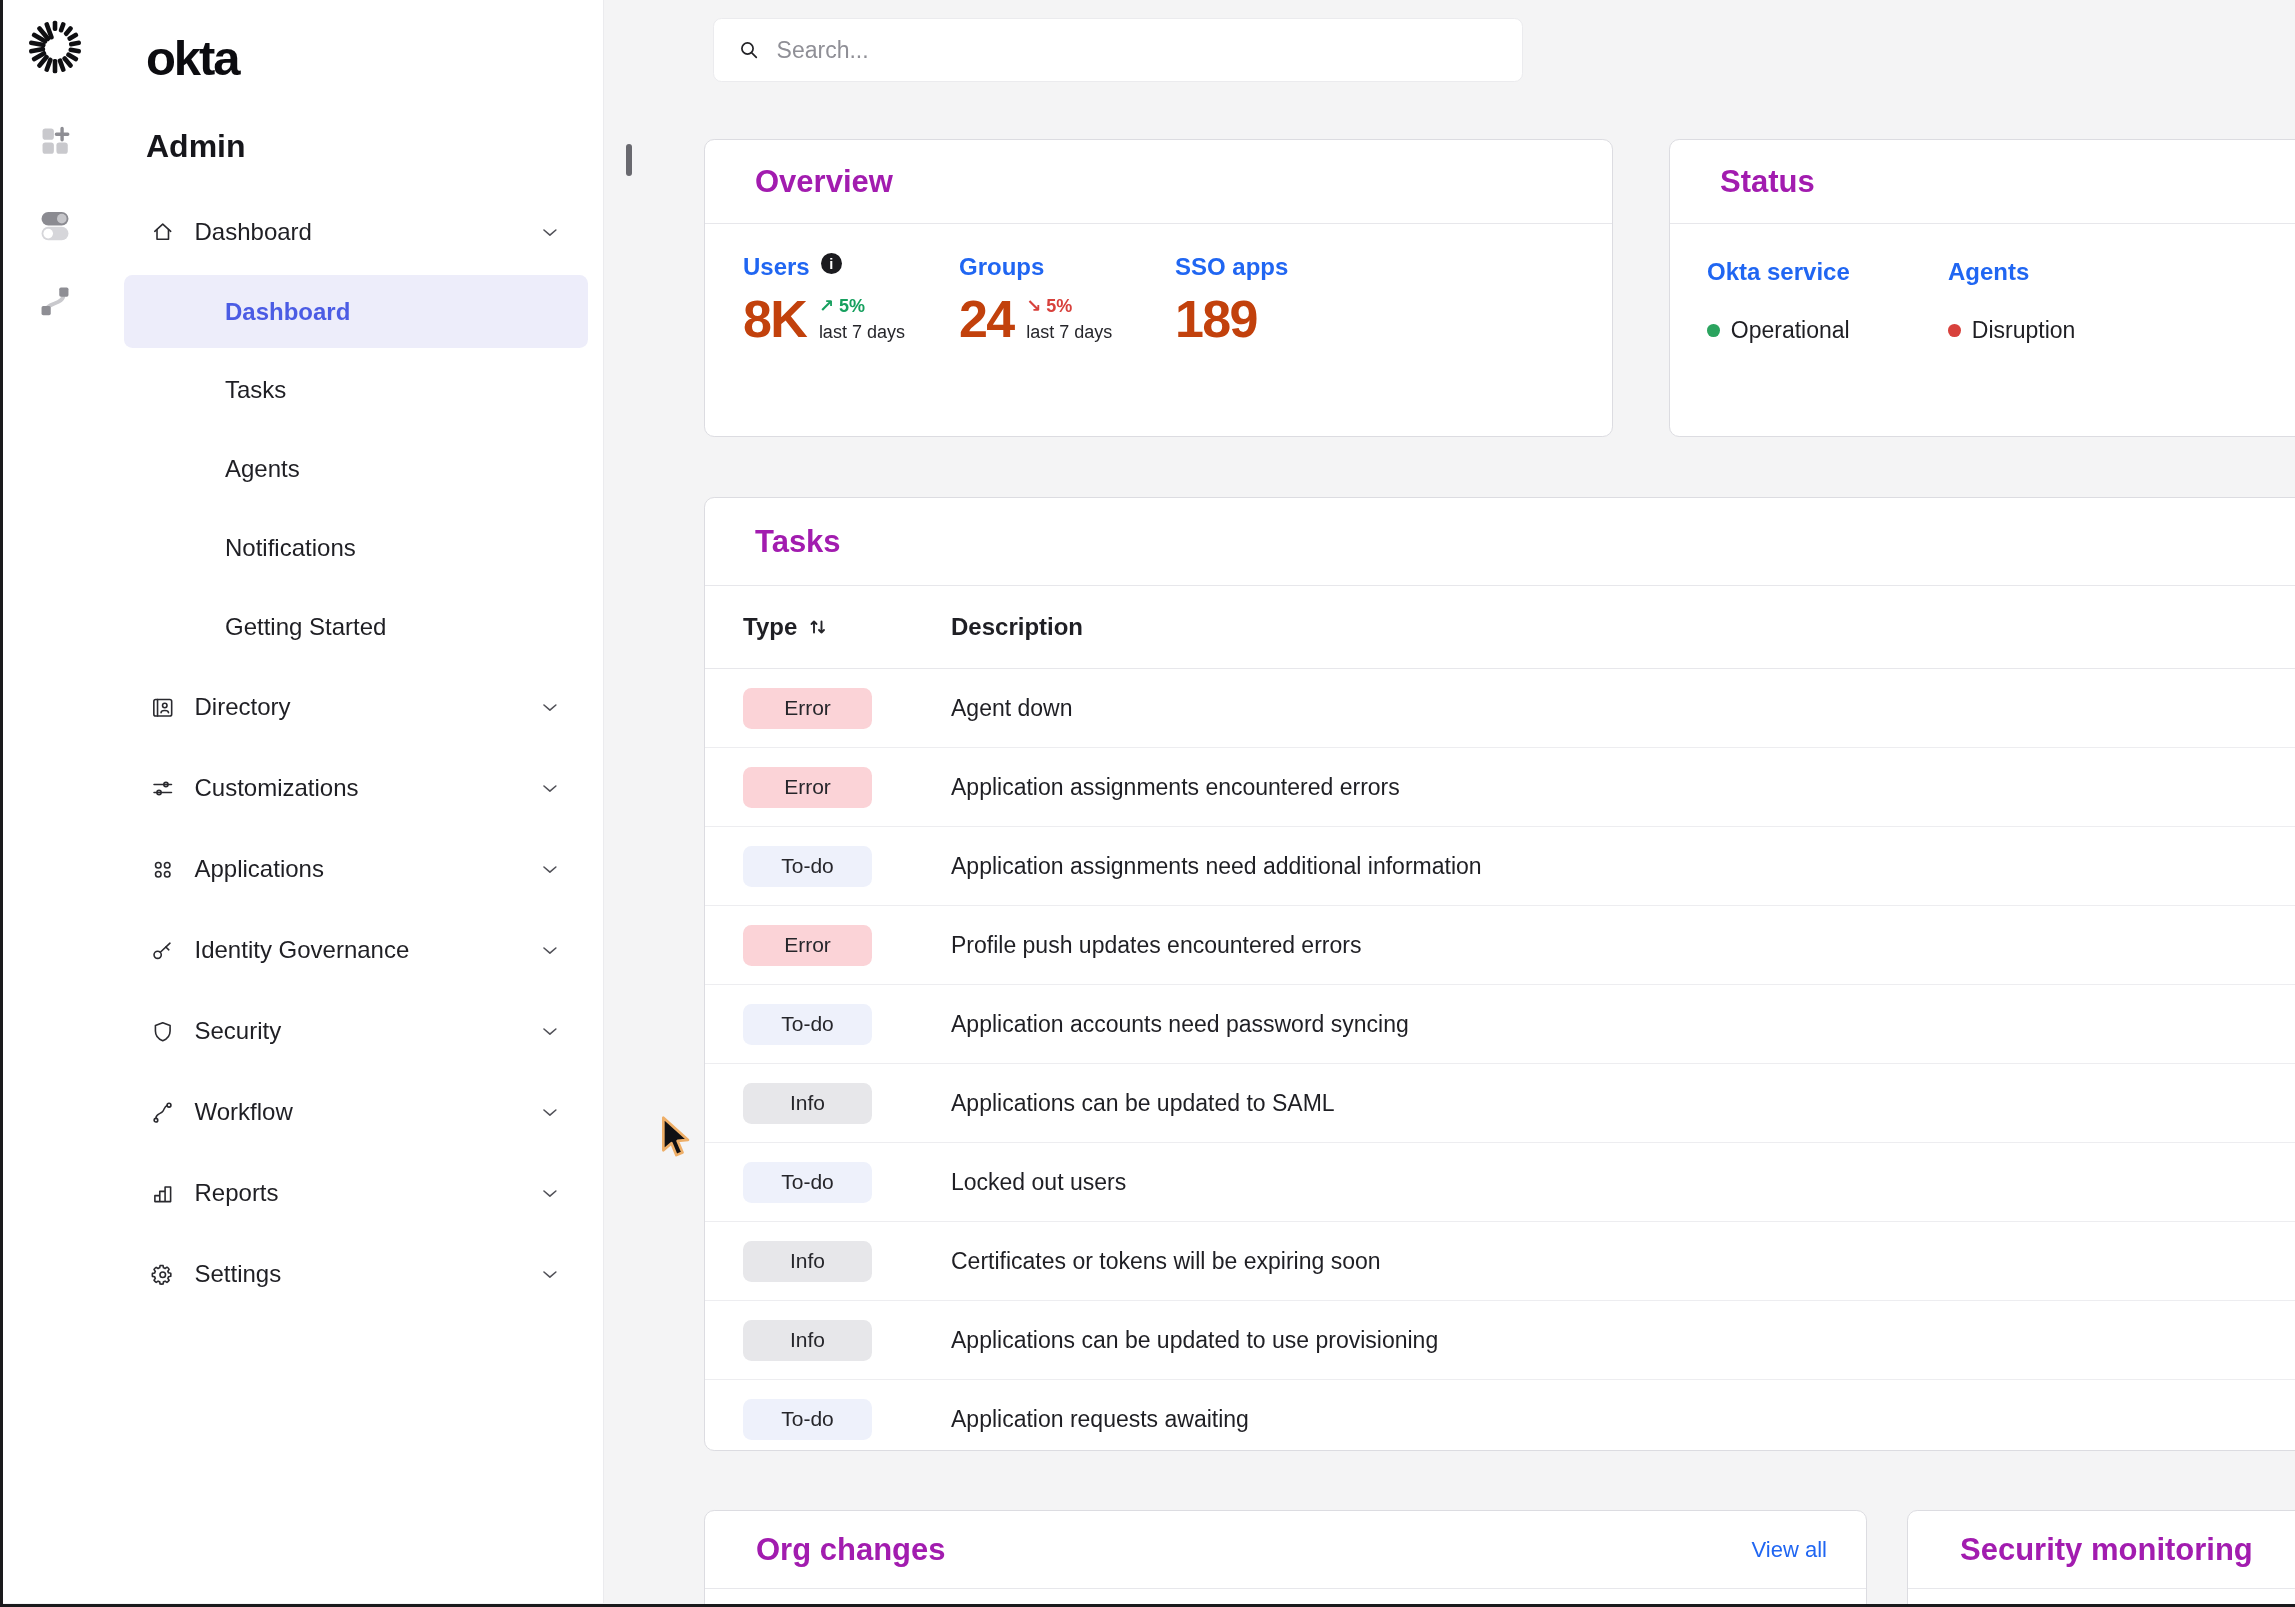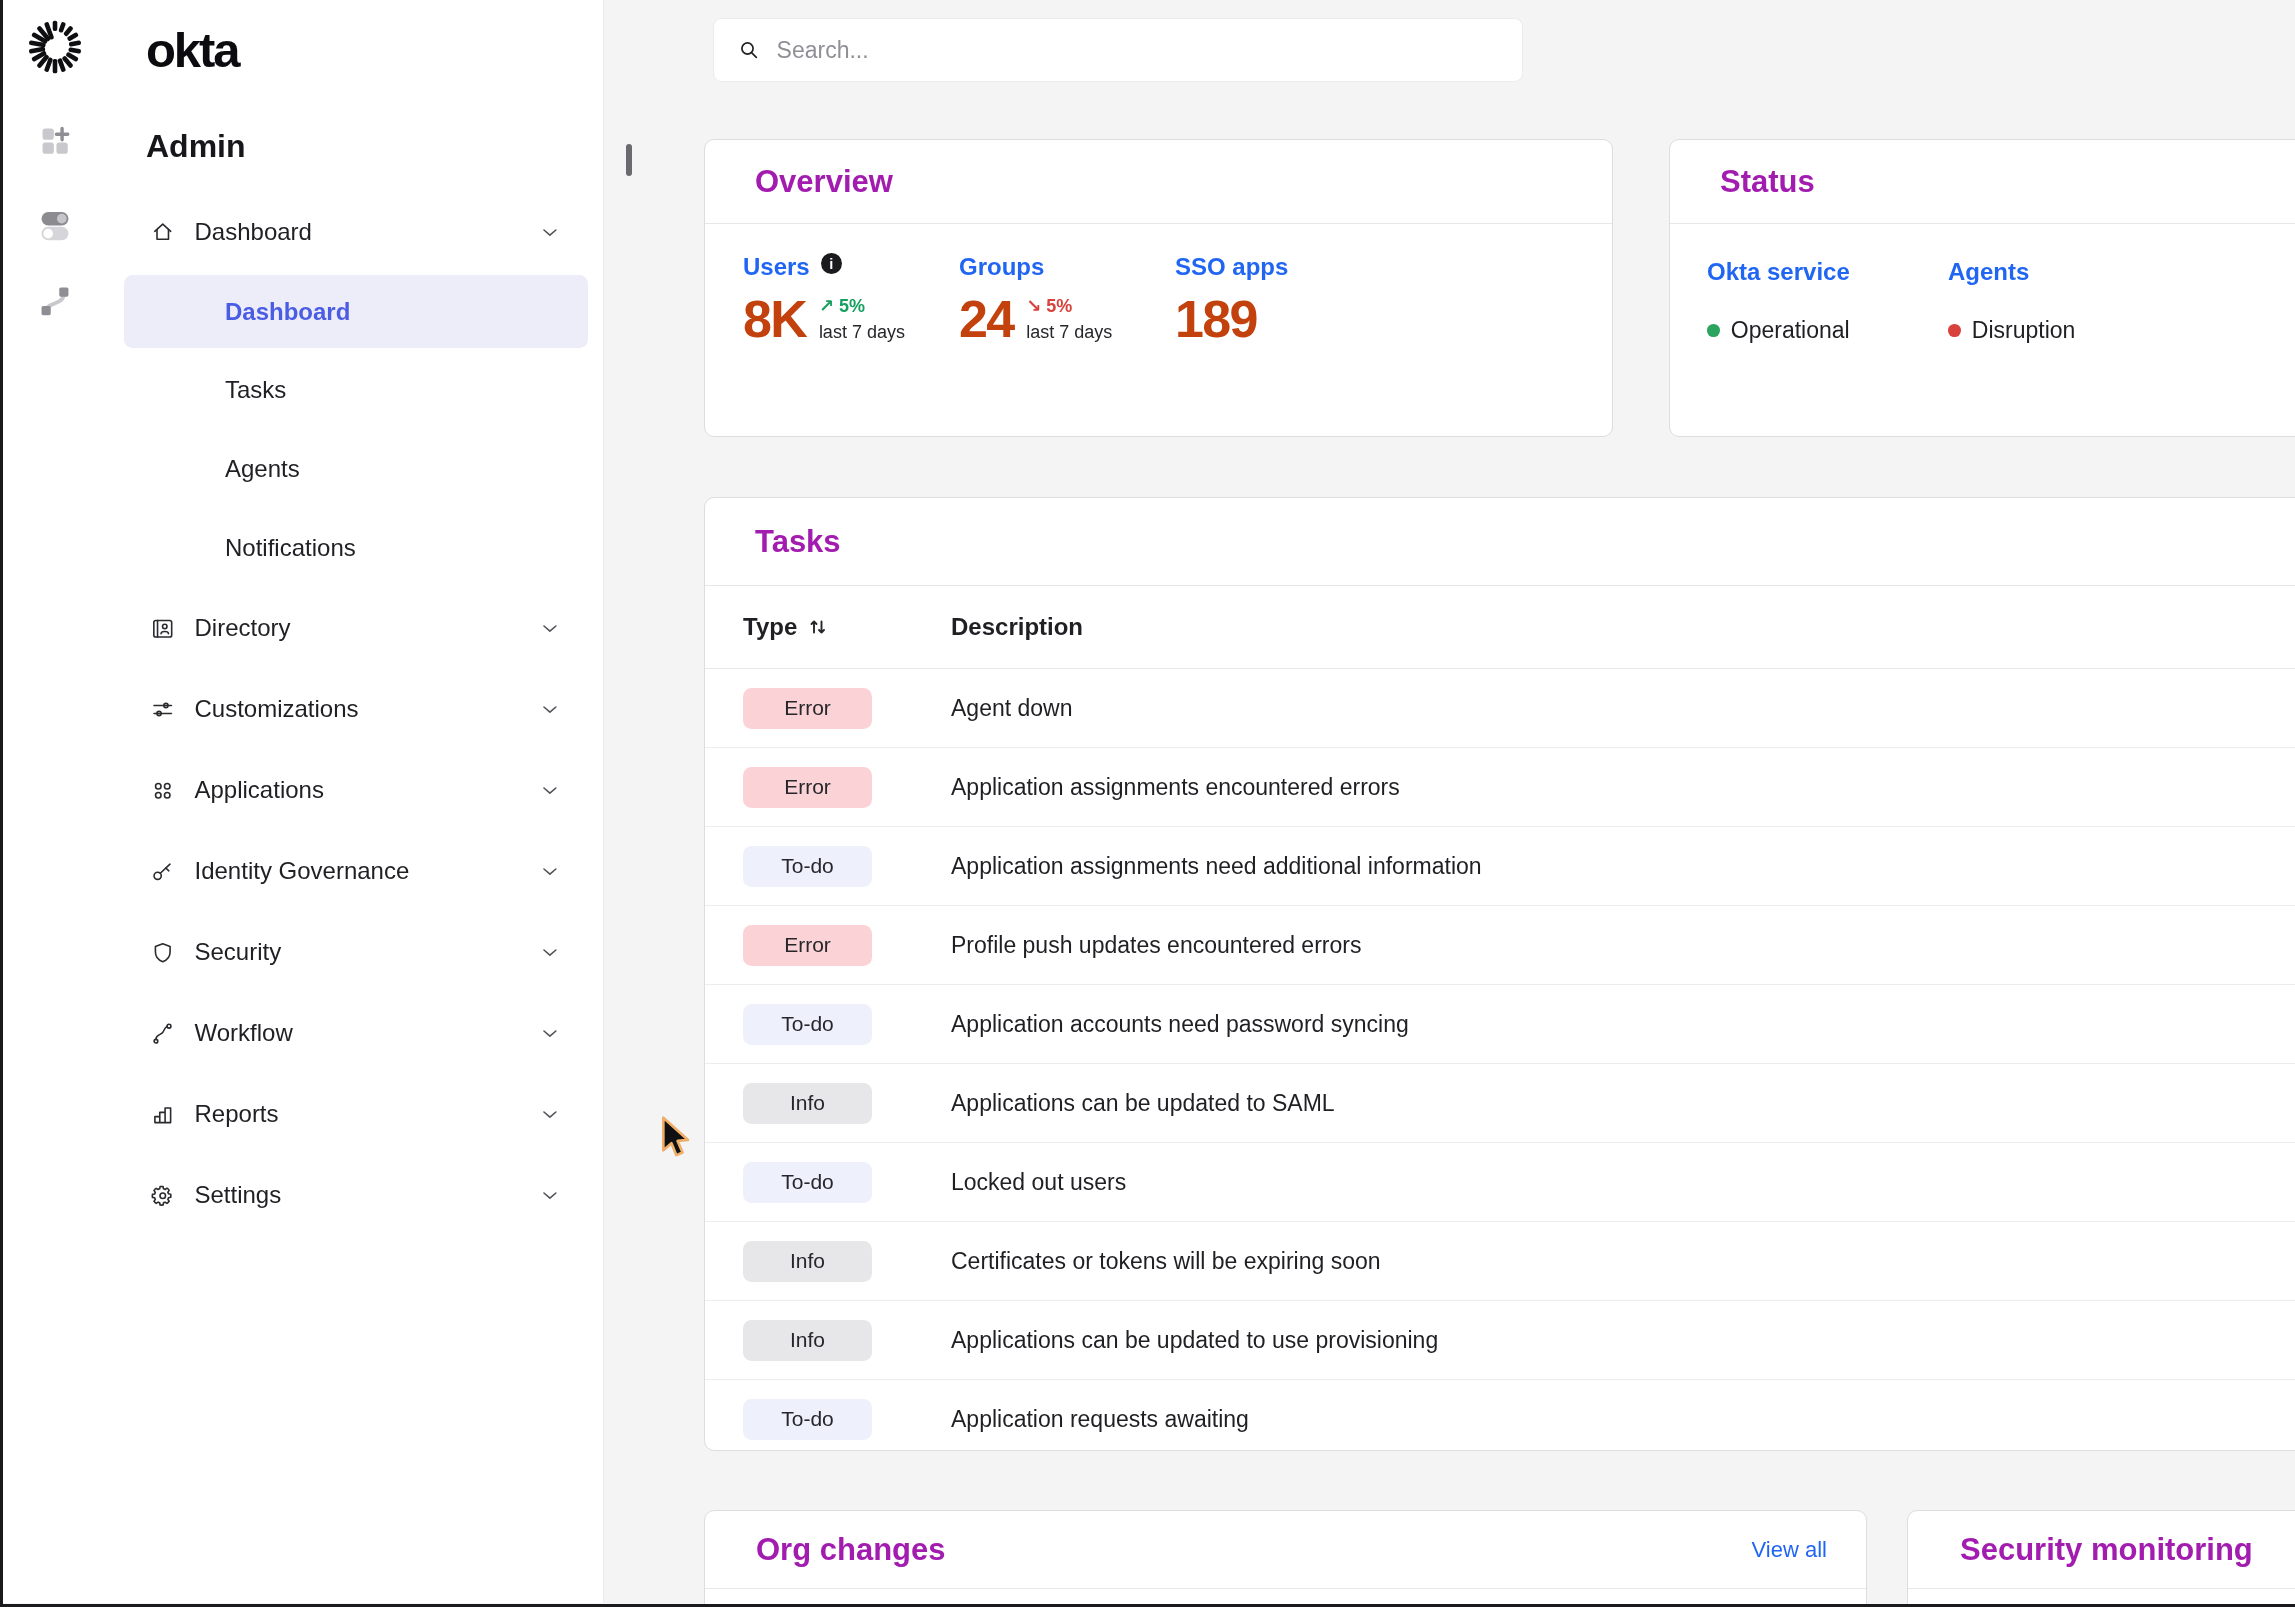"okta" .logo { top: 22px -> 30px }
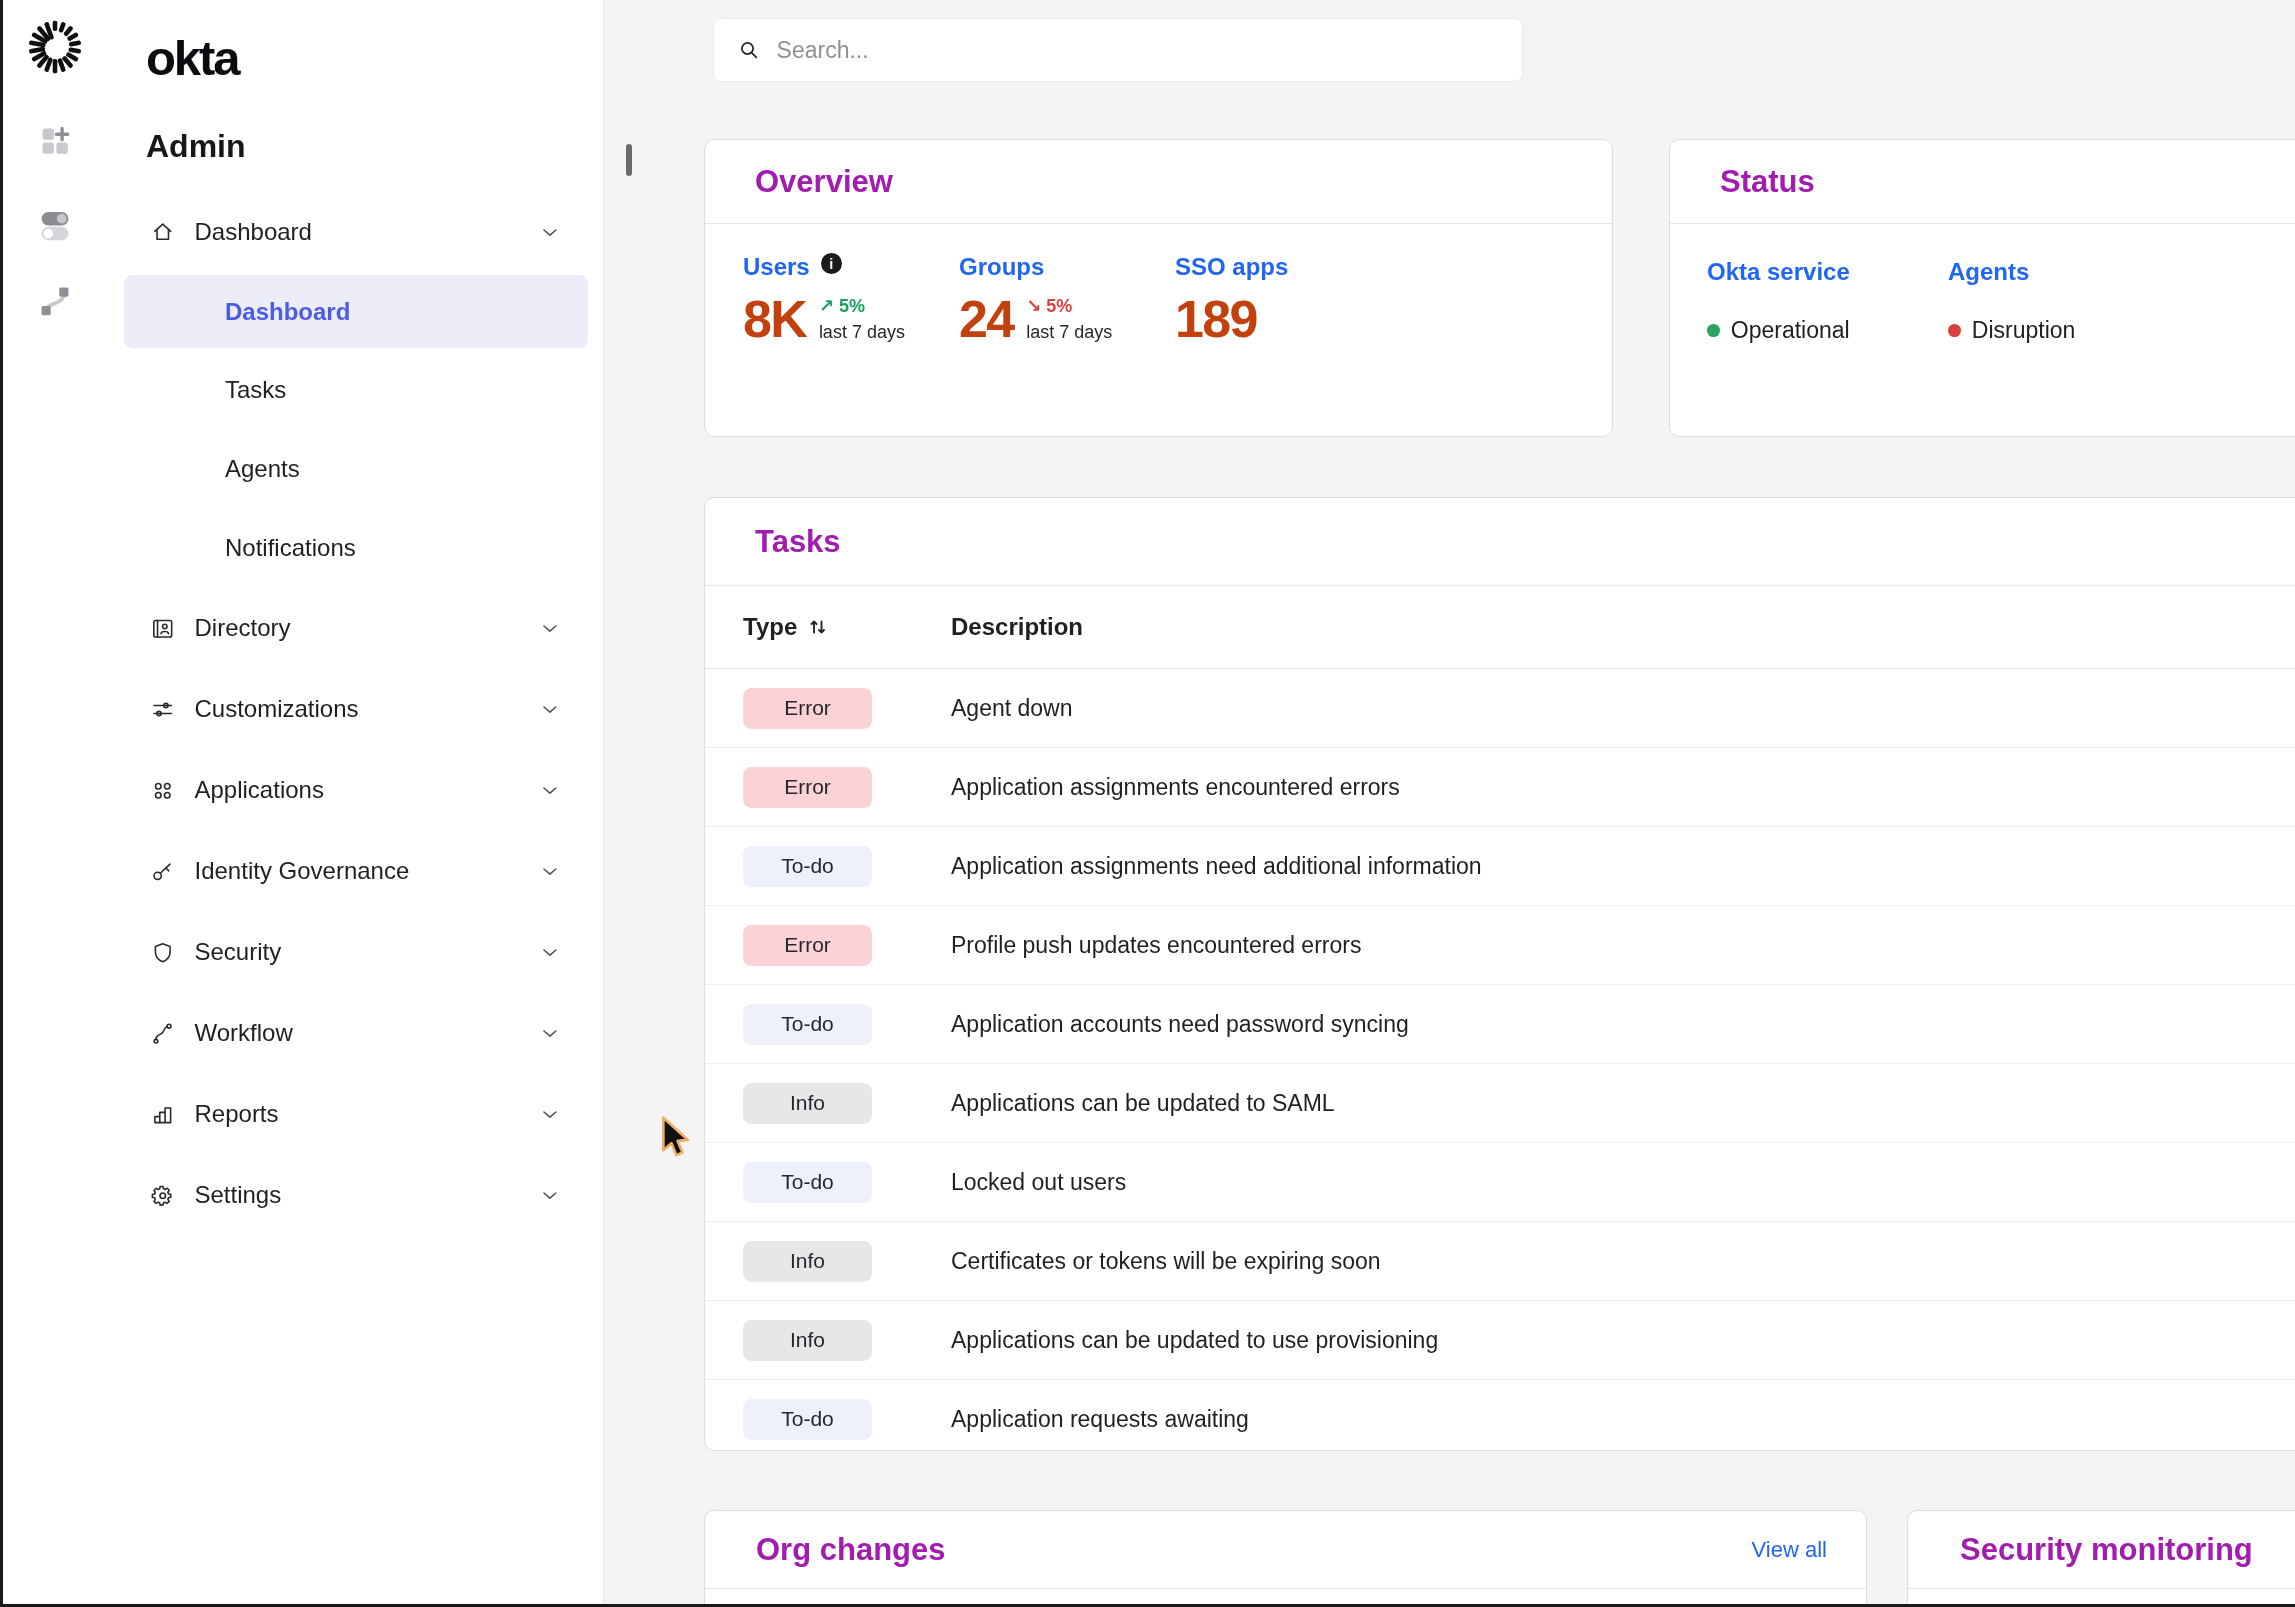"Getting Started" div.nav-row { html: none -> <div> <span>Getting Started</span> </div> }
